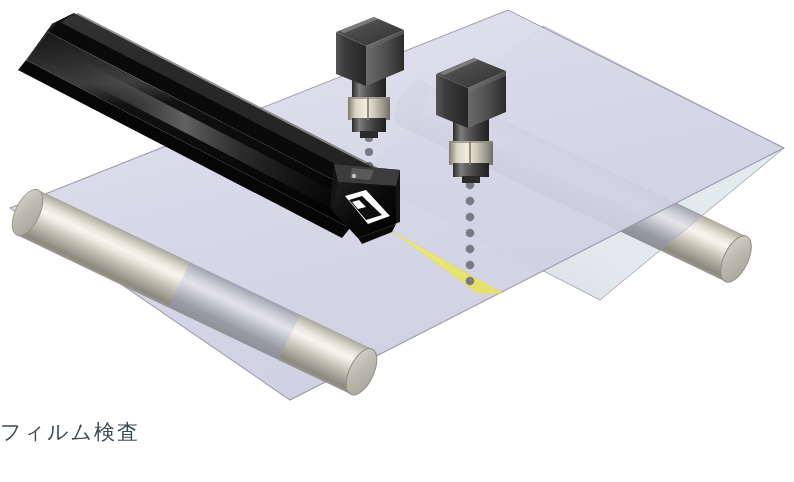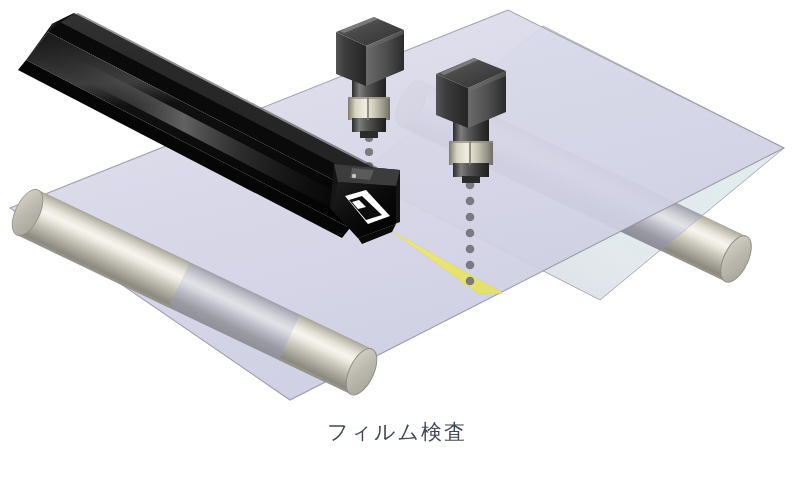"フィルム検査" #caption { text-align: center -> none }
